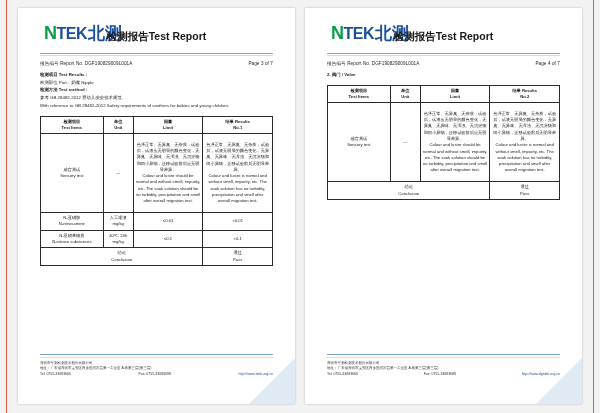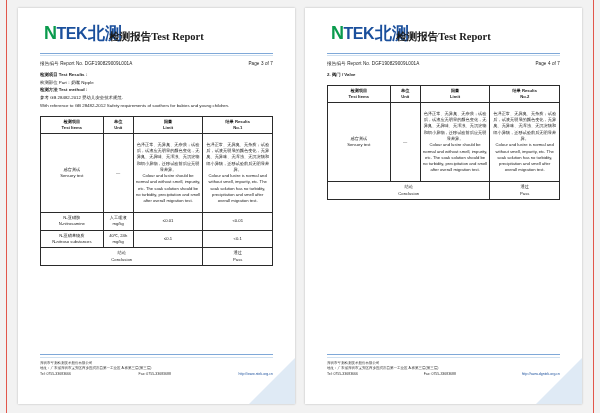"Test Report" .hdr .title .en { font-family: Liberation Serif, serif -> none }
